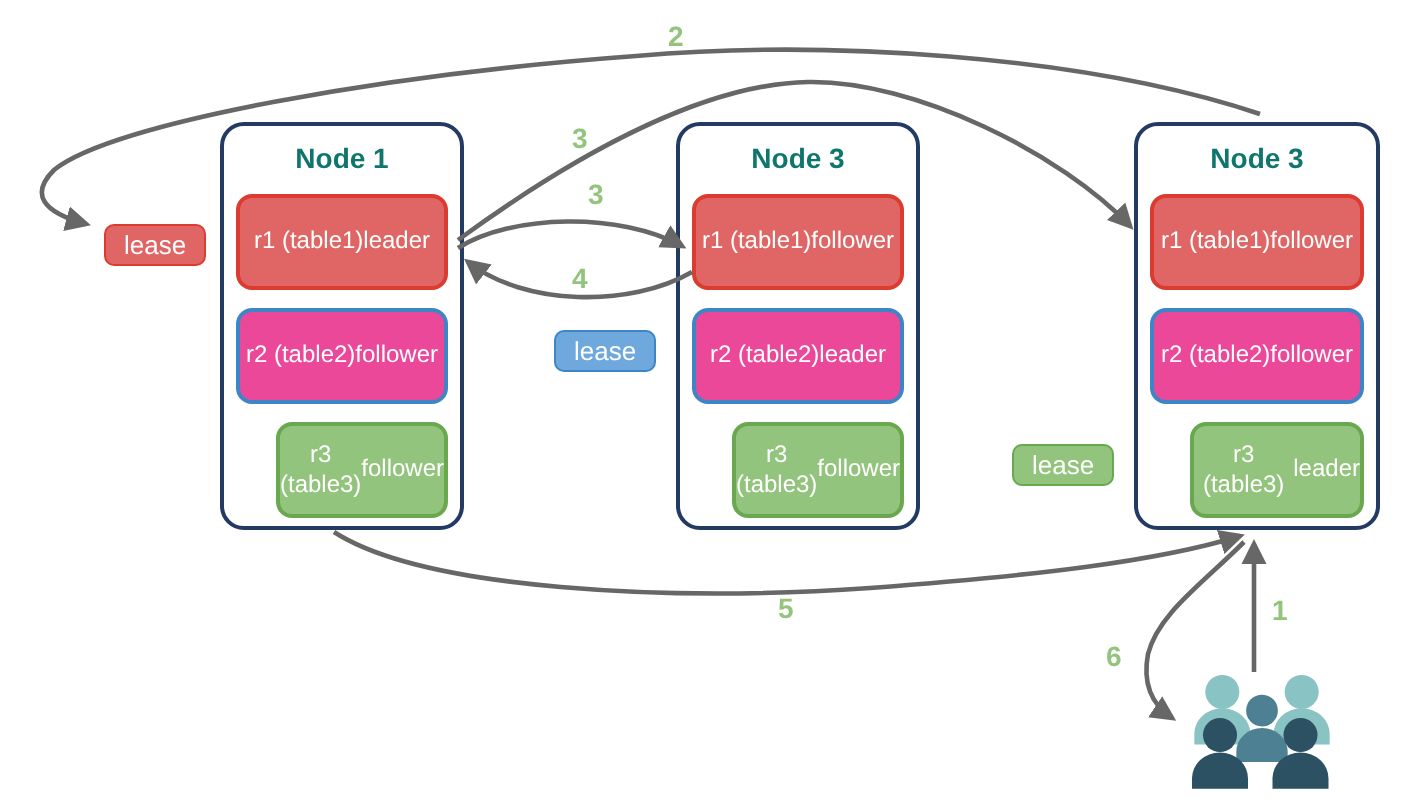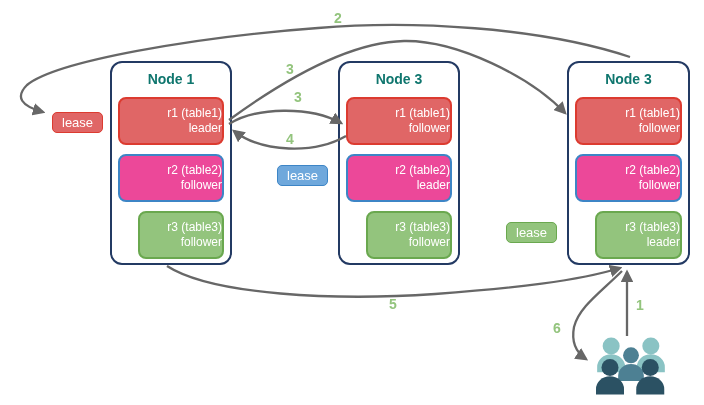"r1 (table1)" .replica { align-items: flex-end -> center; flex-direction: column -> row }
